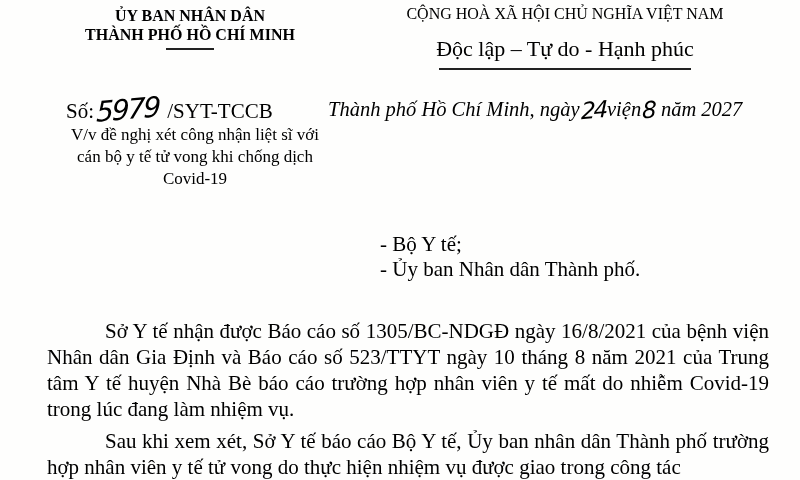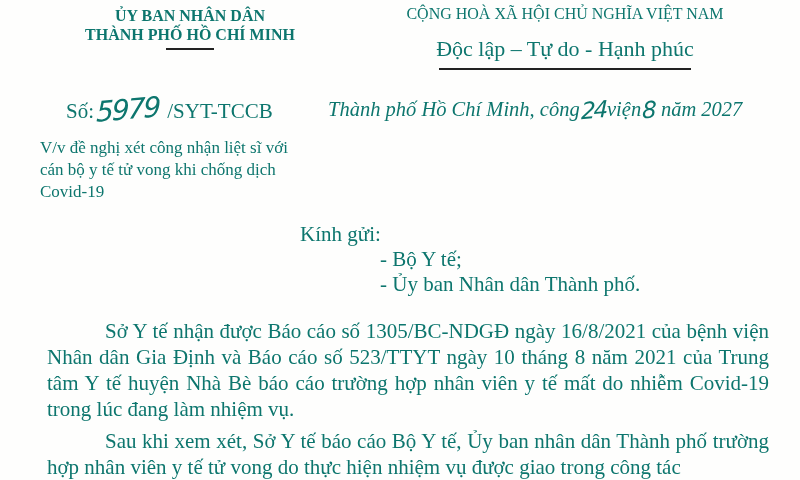"ỦY BAN NHÂN DÂN" .page { color: #0f766e -> #000000 }
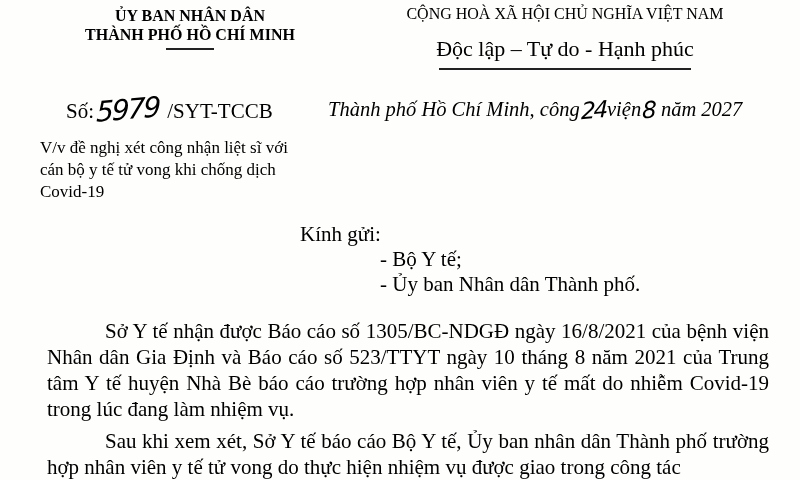"Thành phố Hồ Chí Minh," span { text: công -> ngày }
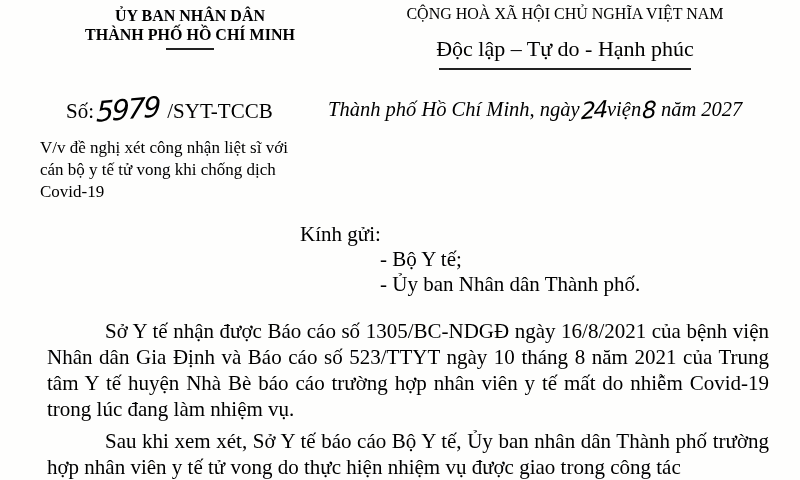"V/v đề nghị xét công" .subject { margin-top: 13px -> none; text-align: none -> center }
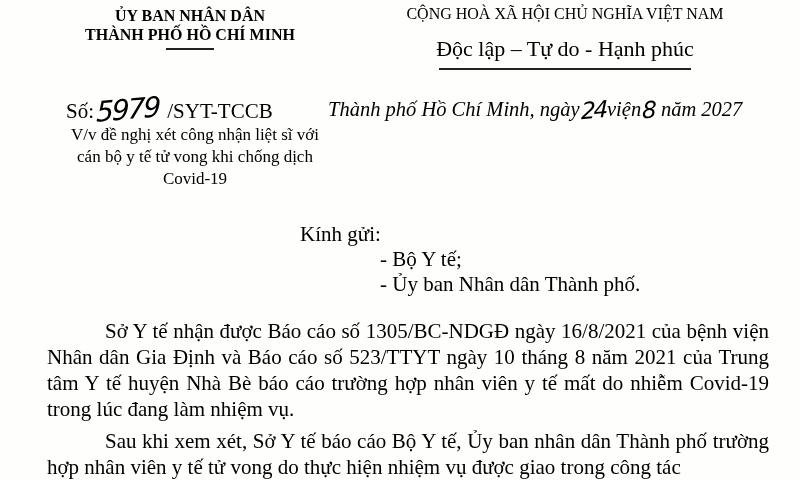"Kính gửi:" div { html: <div>Kính gửi:</div> -> none }
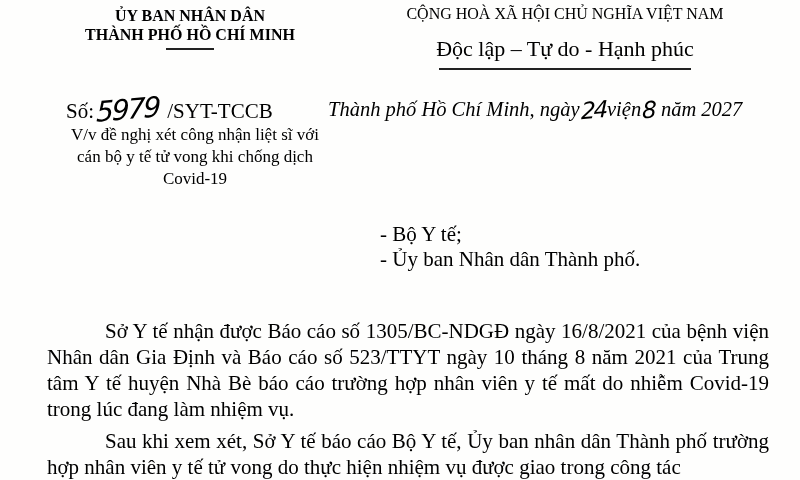"- Bộ Y tế;" .recipients { margin-top: 0 -> 10px }
